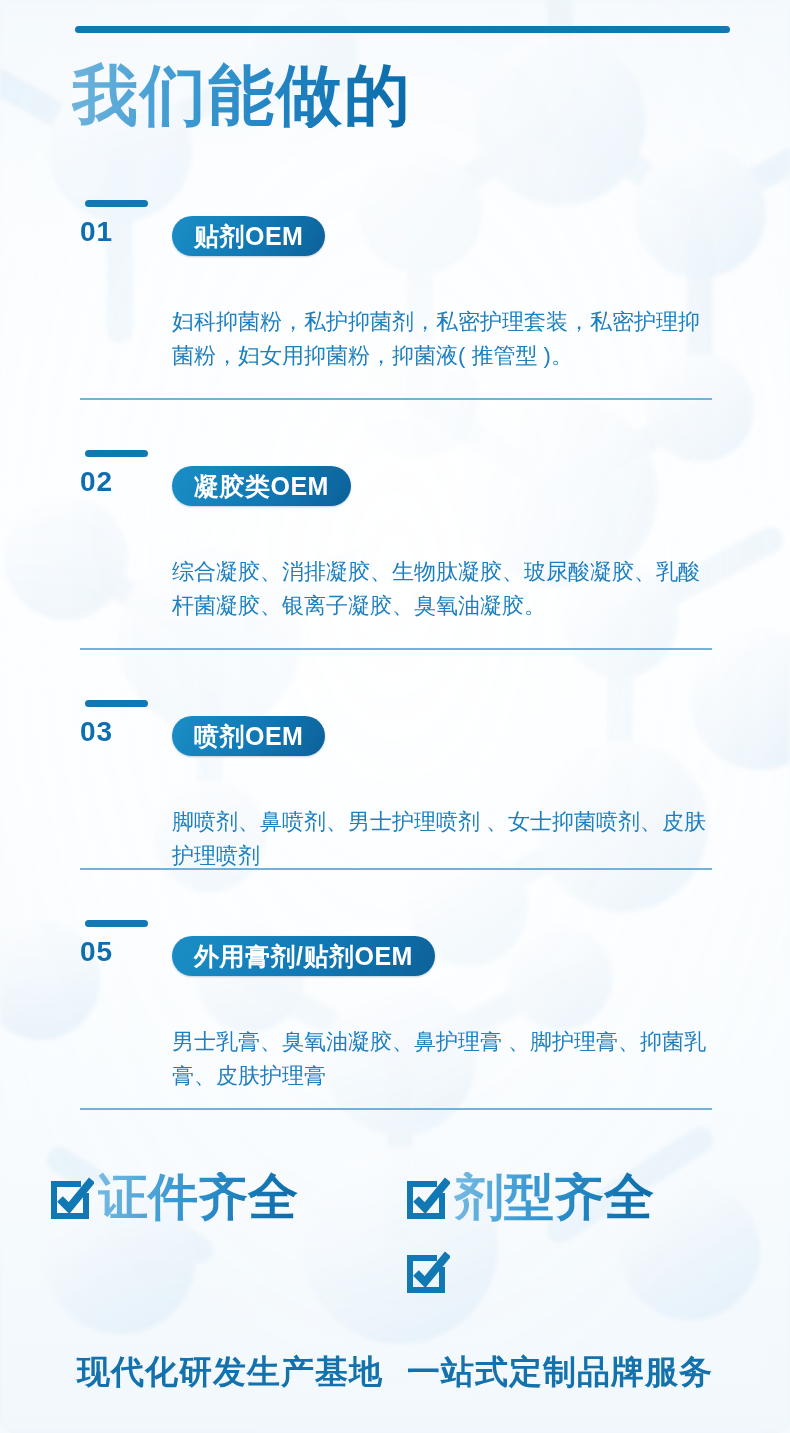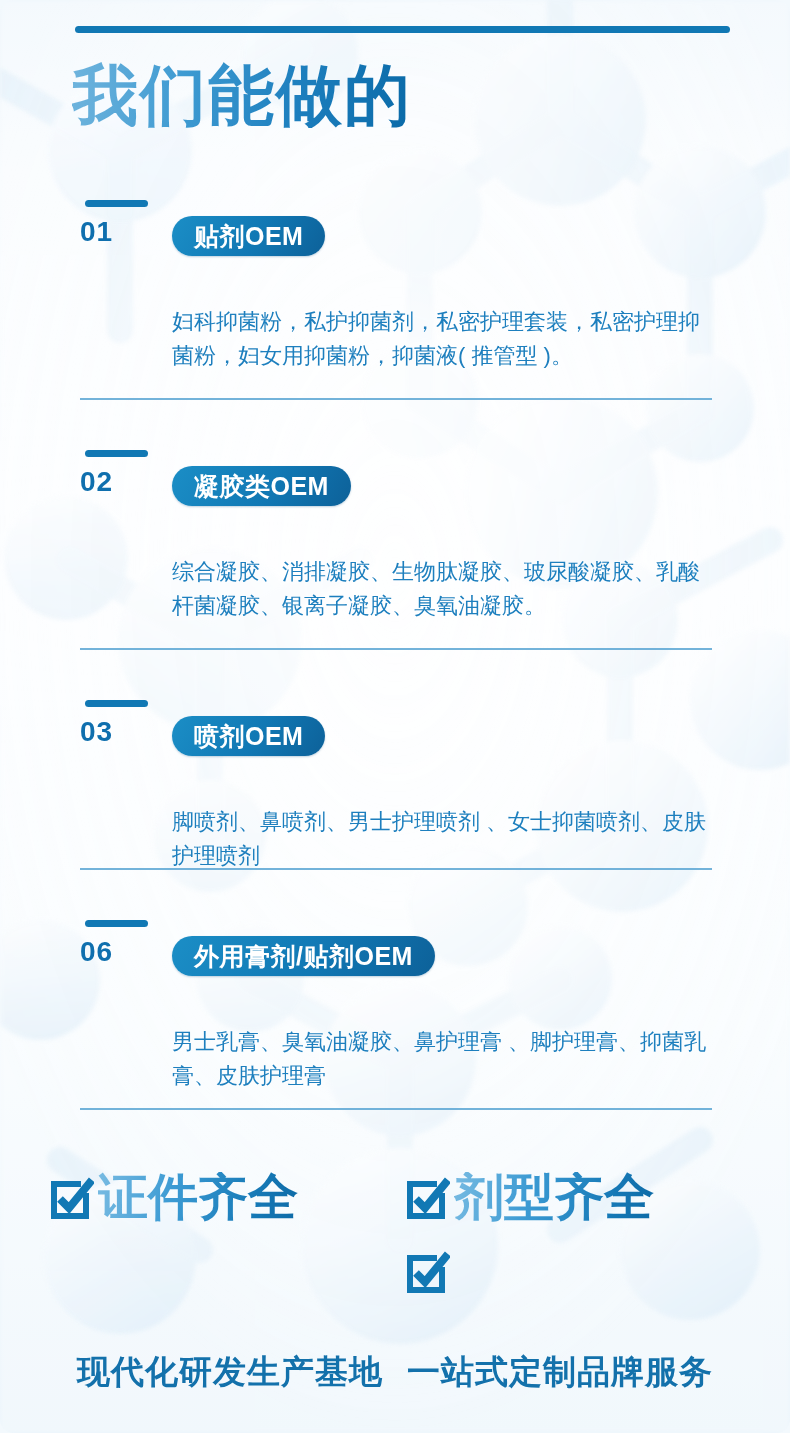"06" div.num { text: 06 -> 05 }
